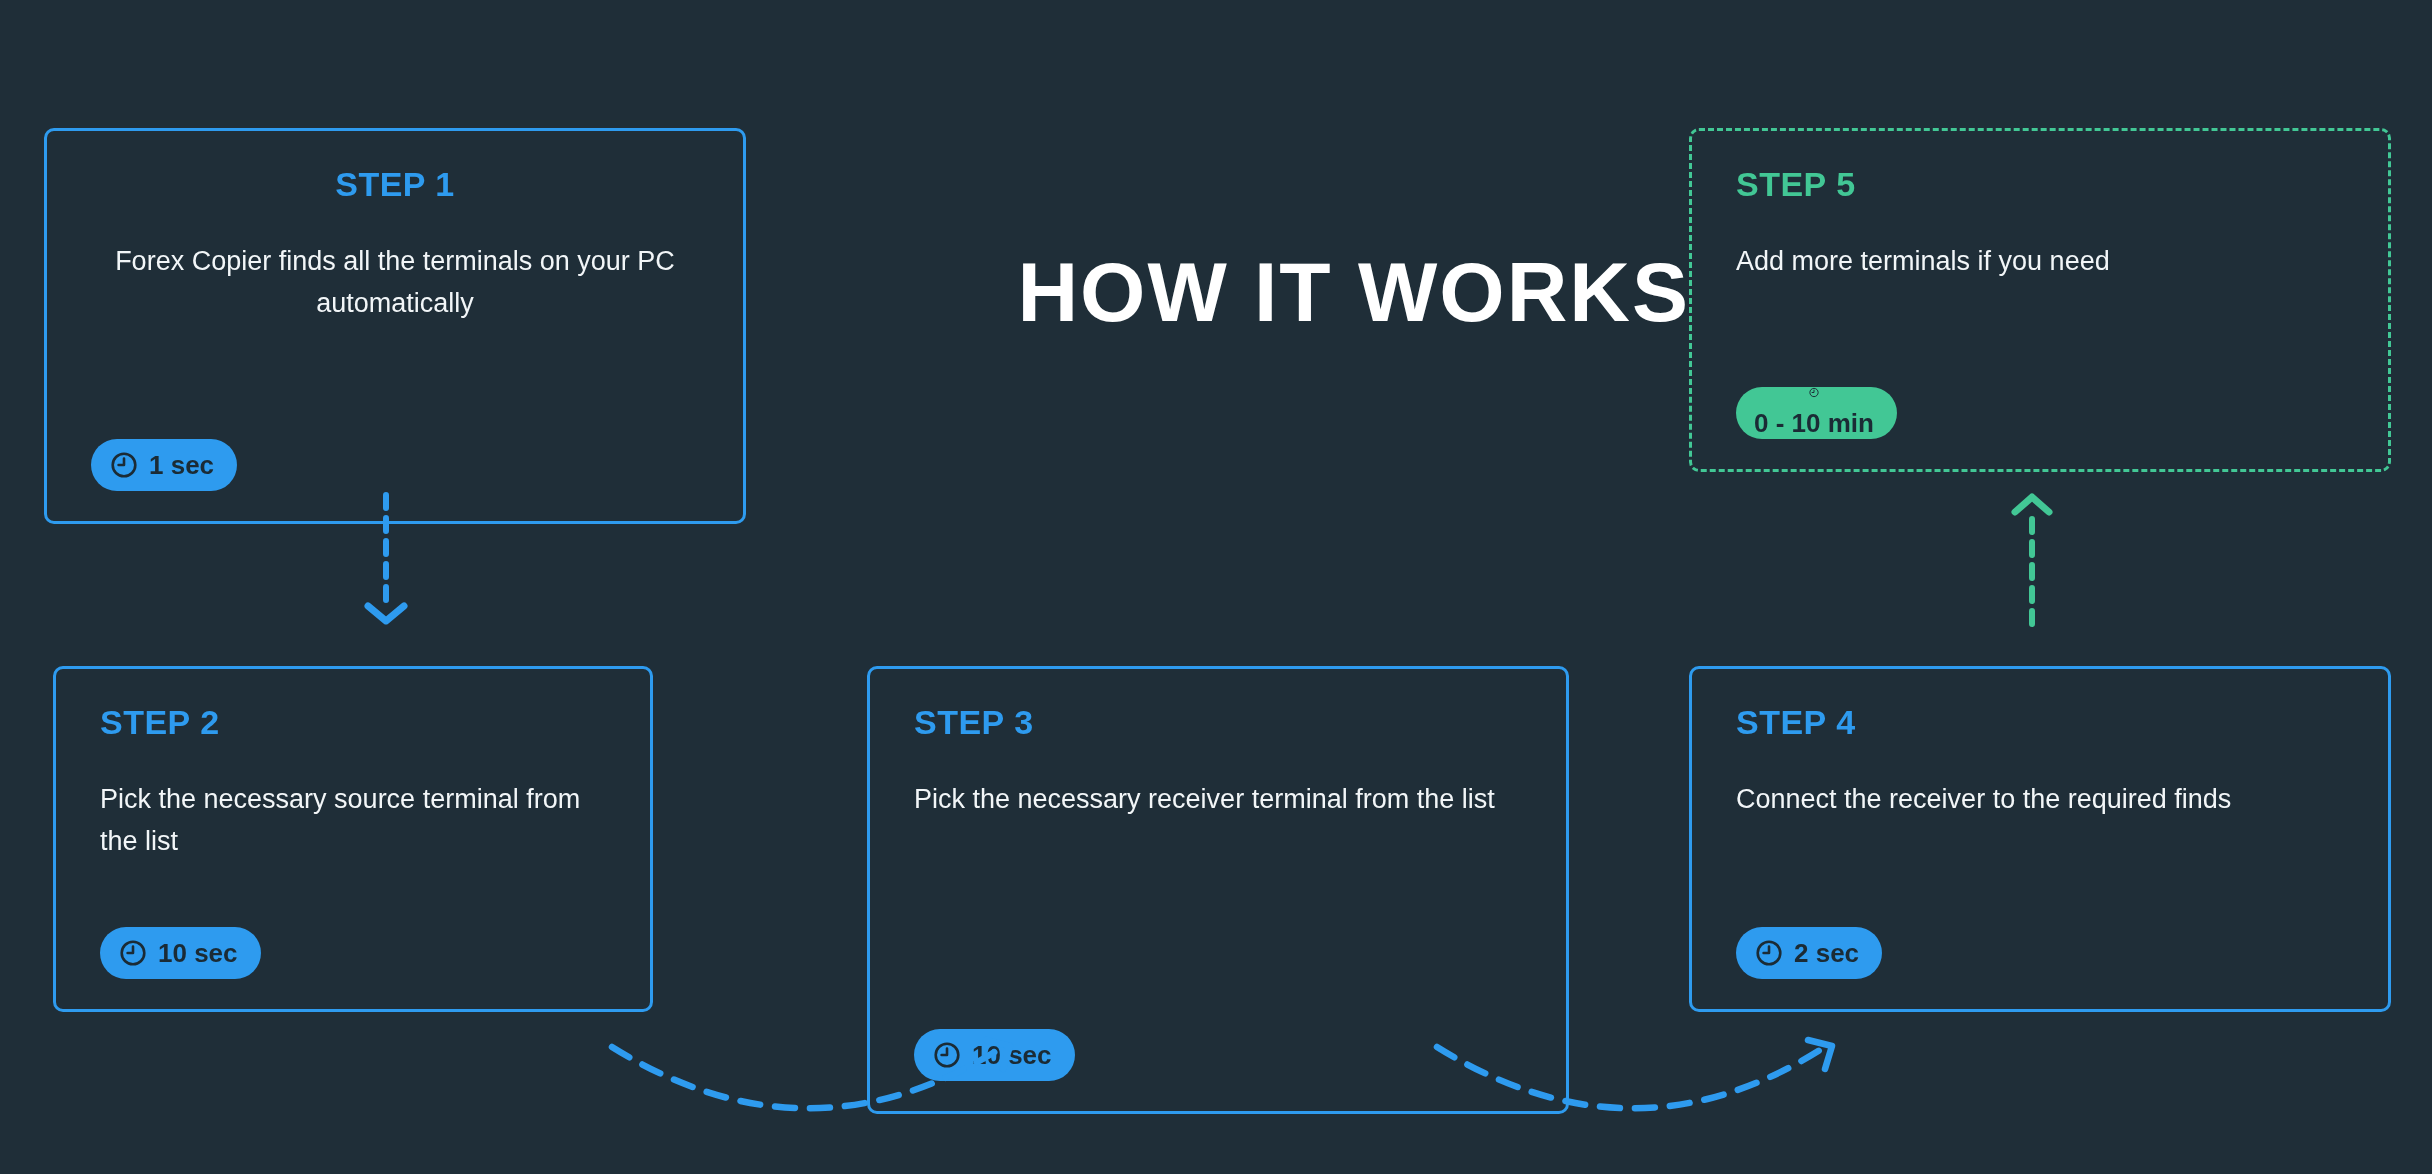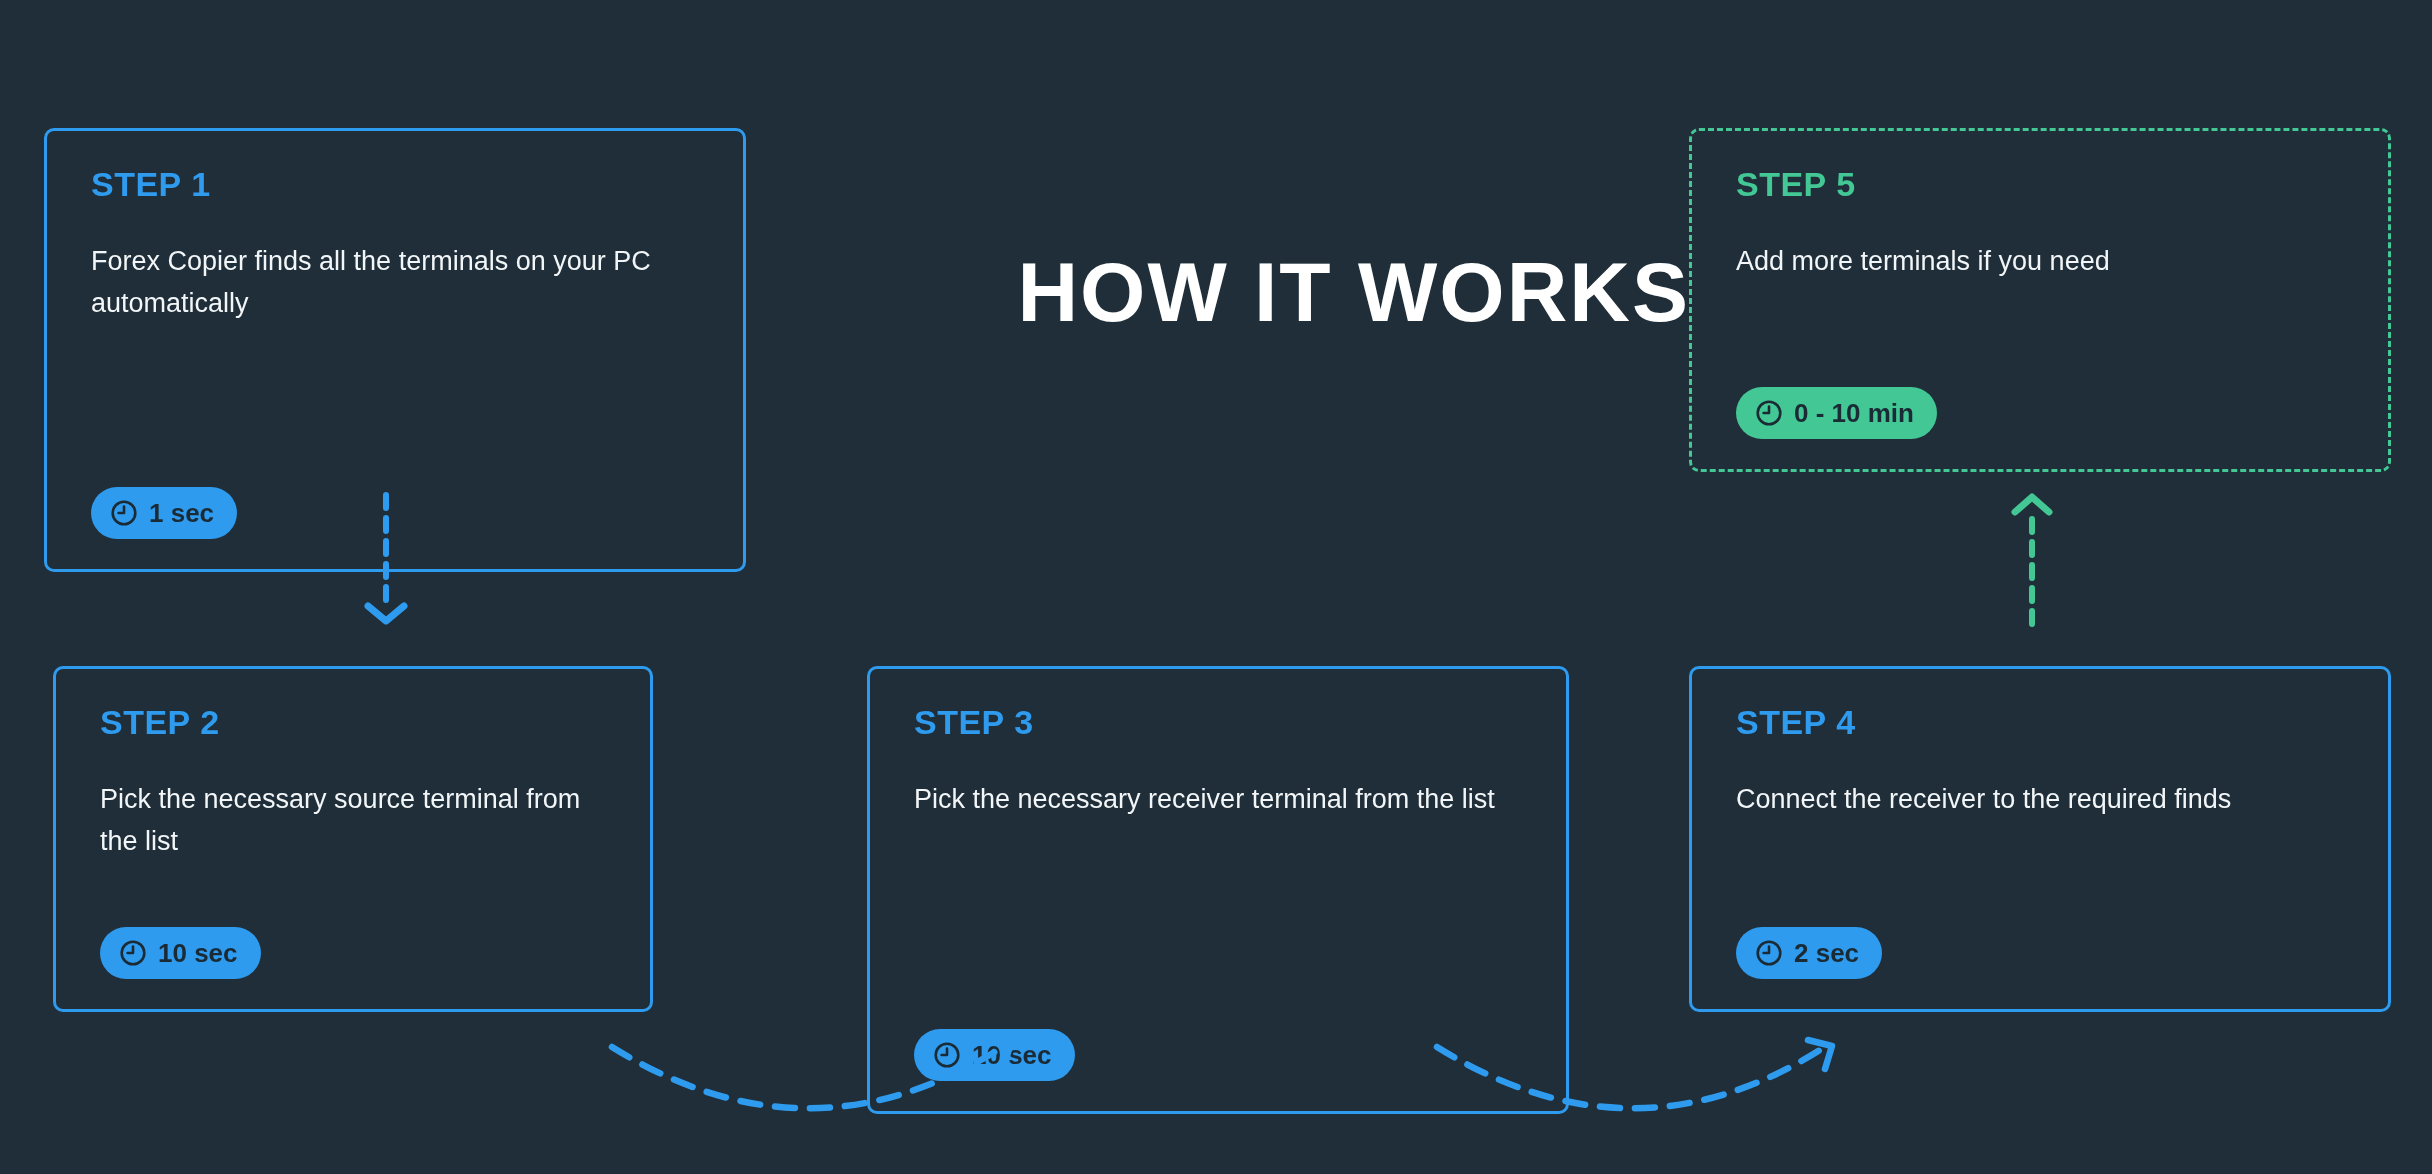"STEP 1" div.card { height: 444px -> 396px; text-align: none -> center }
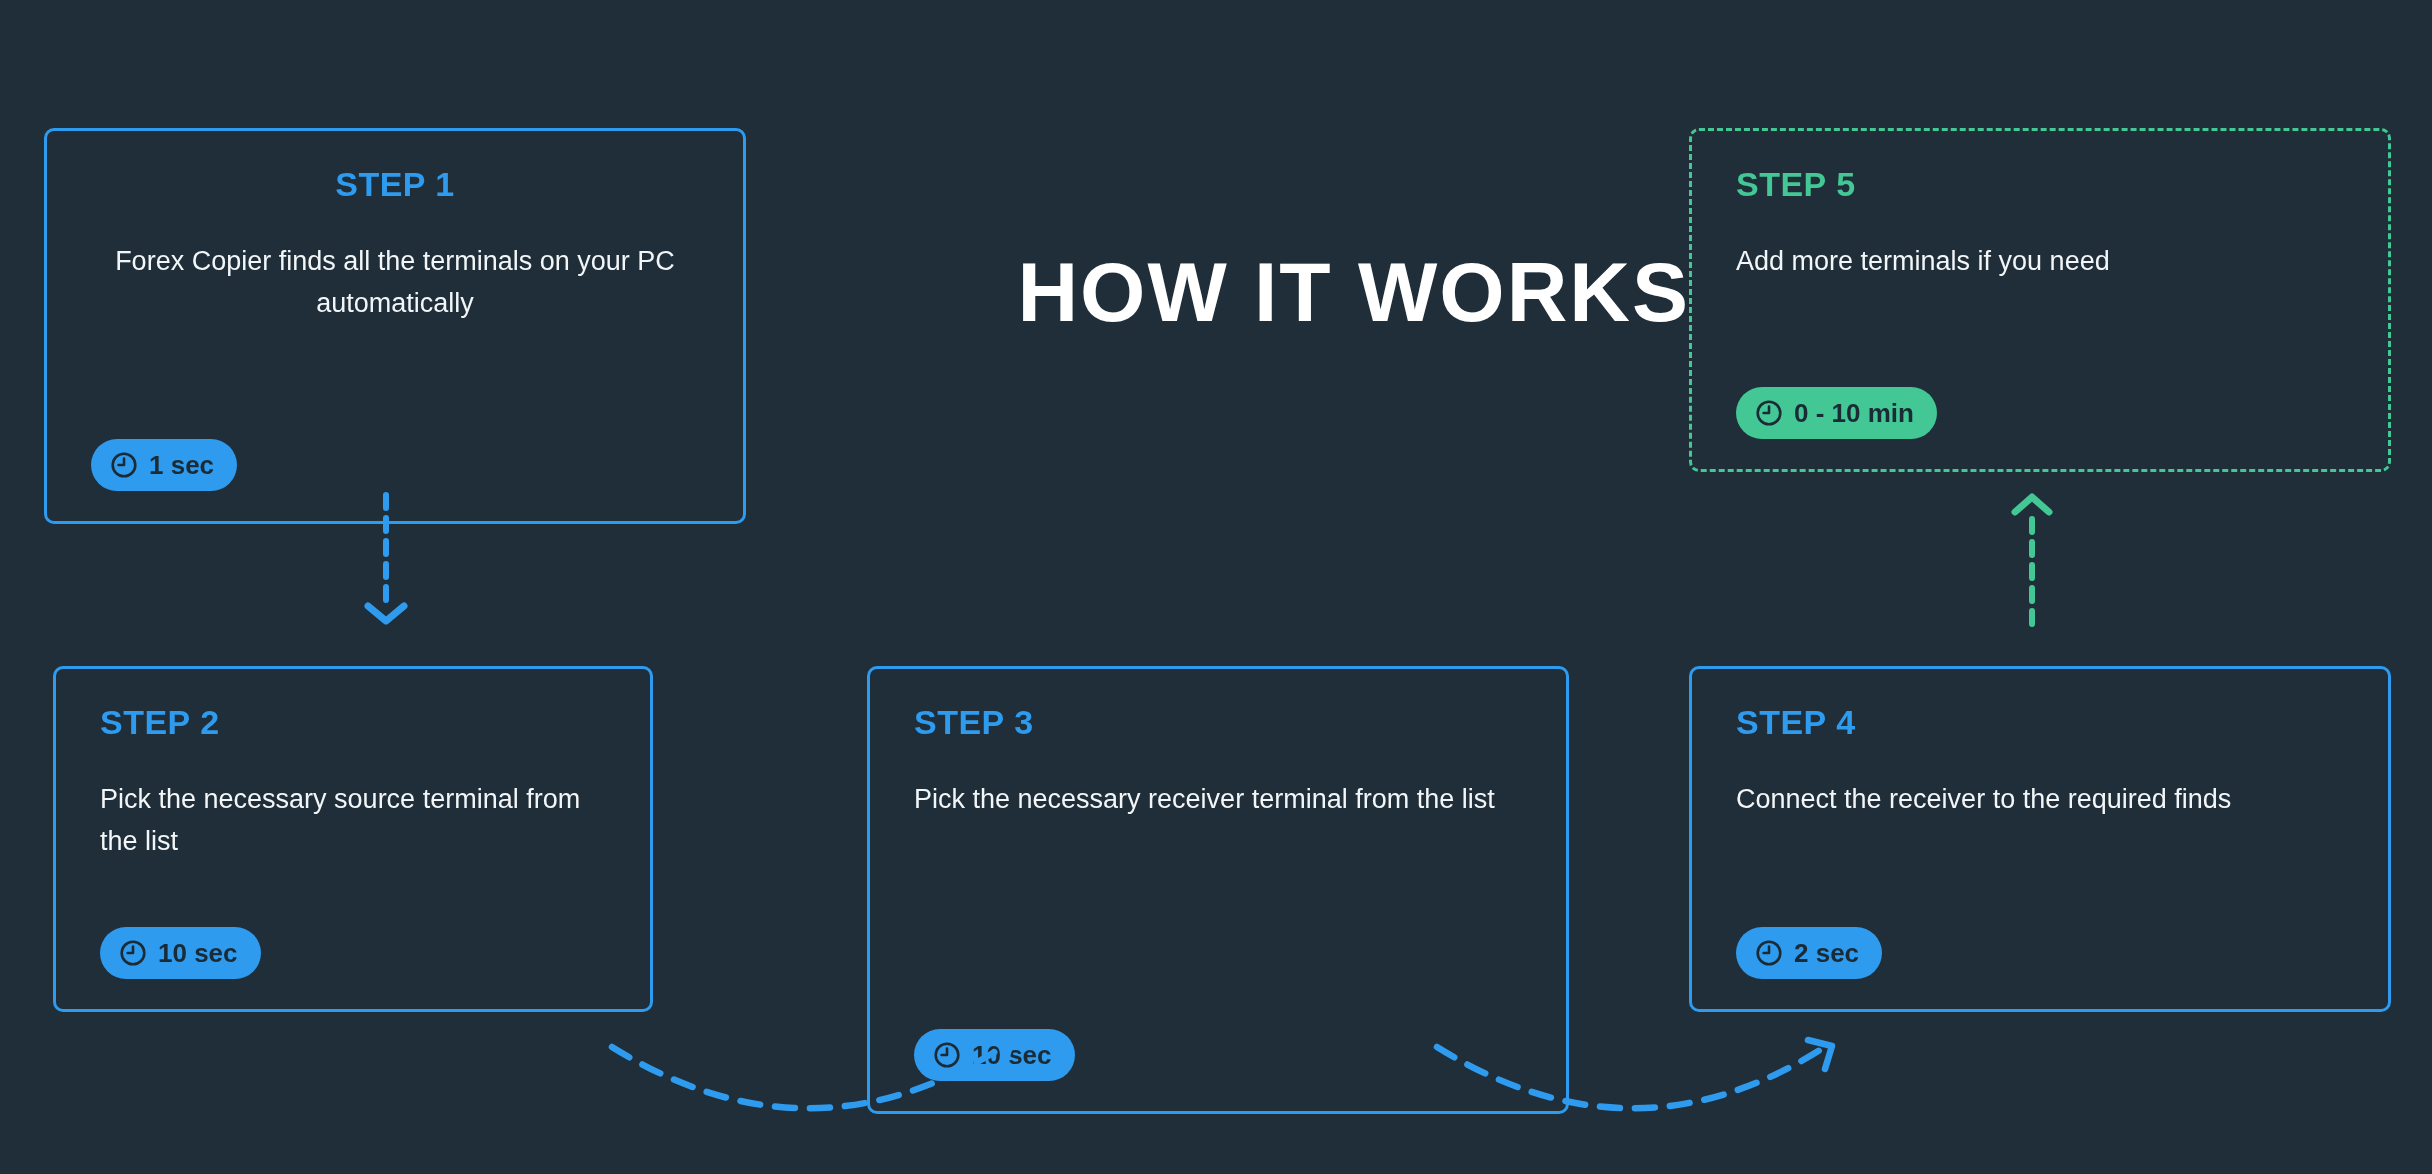"0 - 10 min" .card.green .badge { flex-direction: none -> column }
